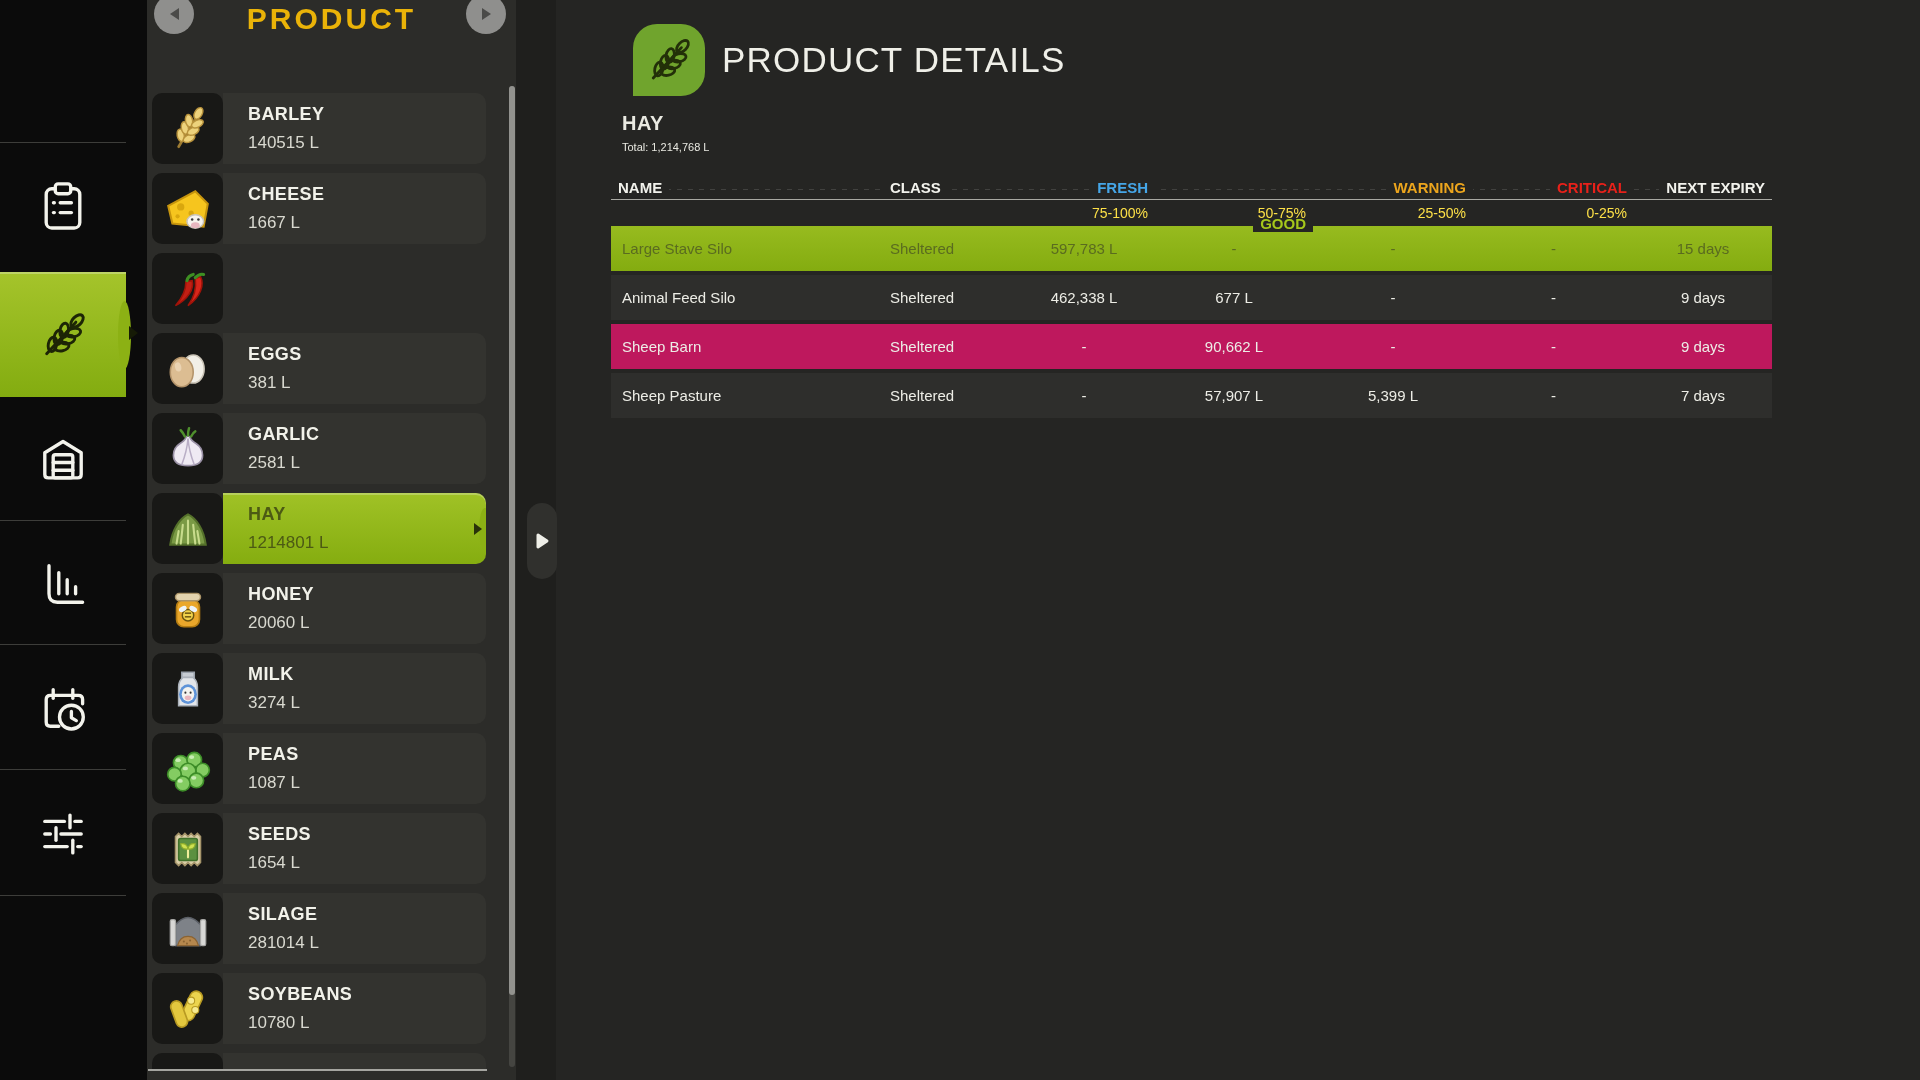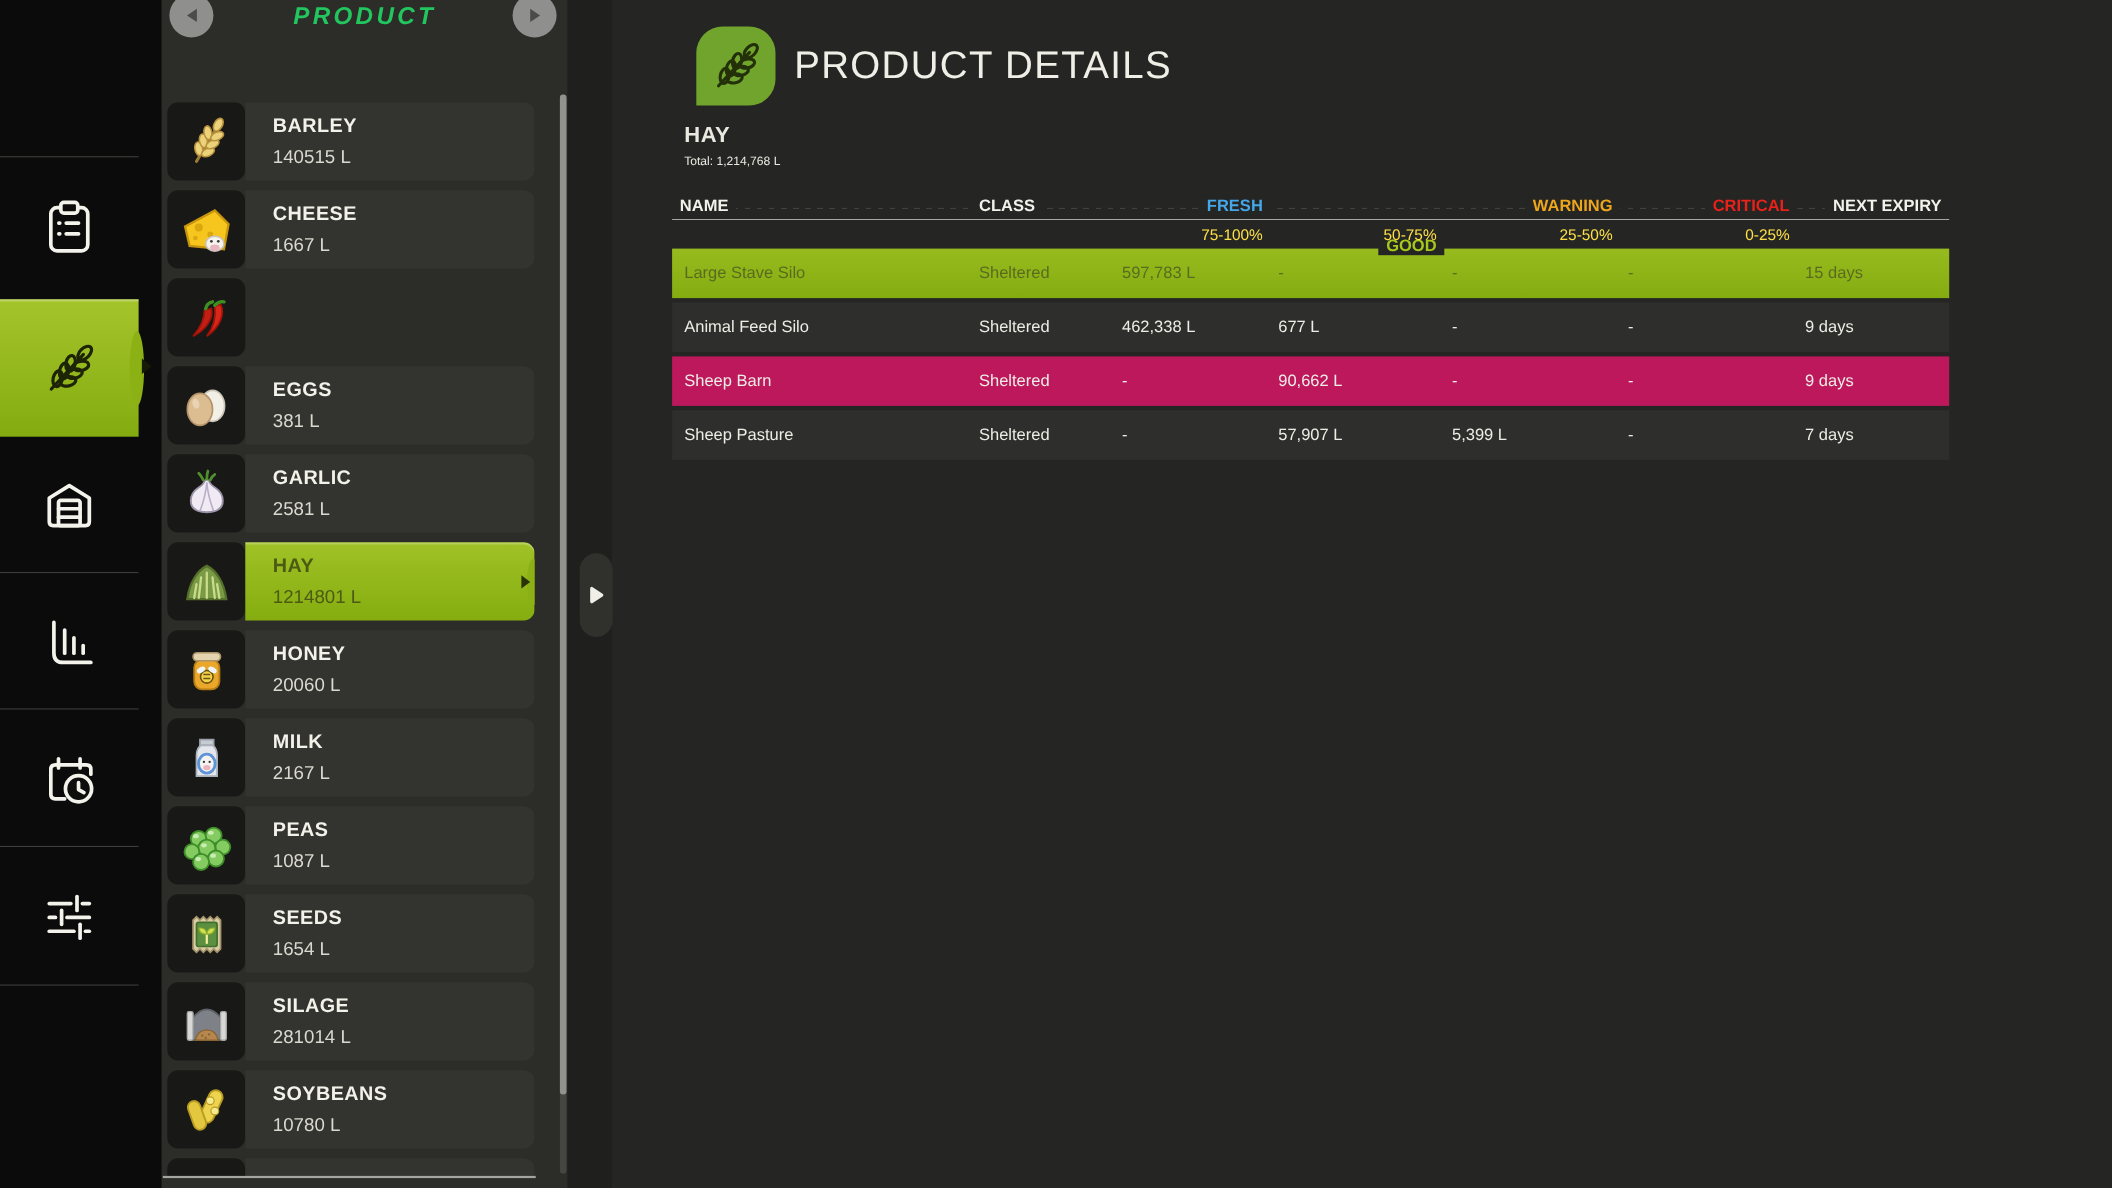"PRODUCT" .panel-title { color: #22c55e -> #eab308; font-size: 22px -> 30px; font-style: italic -> none }
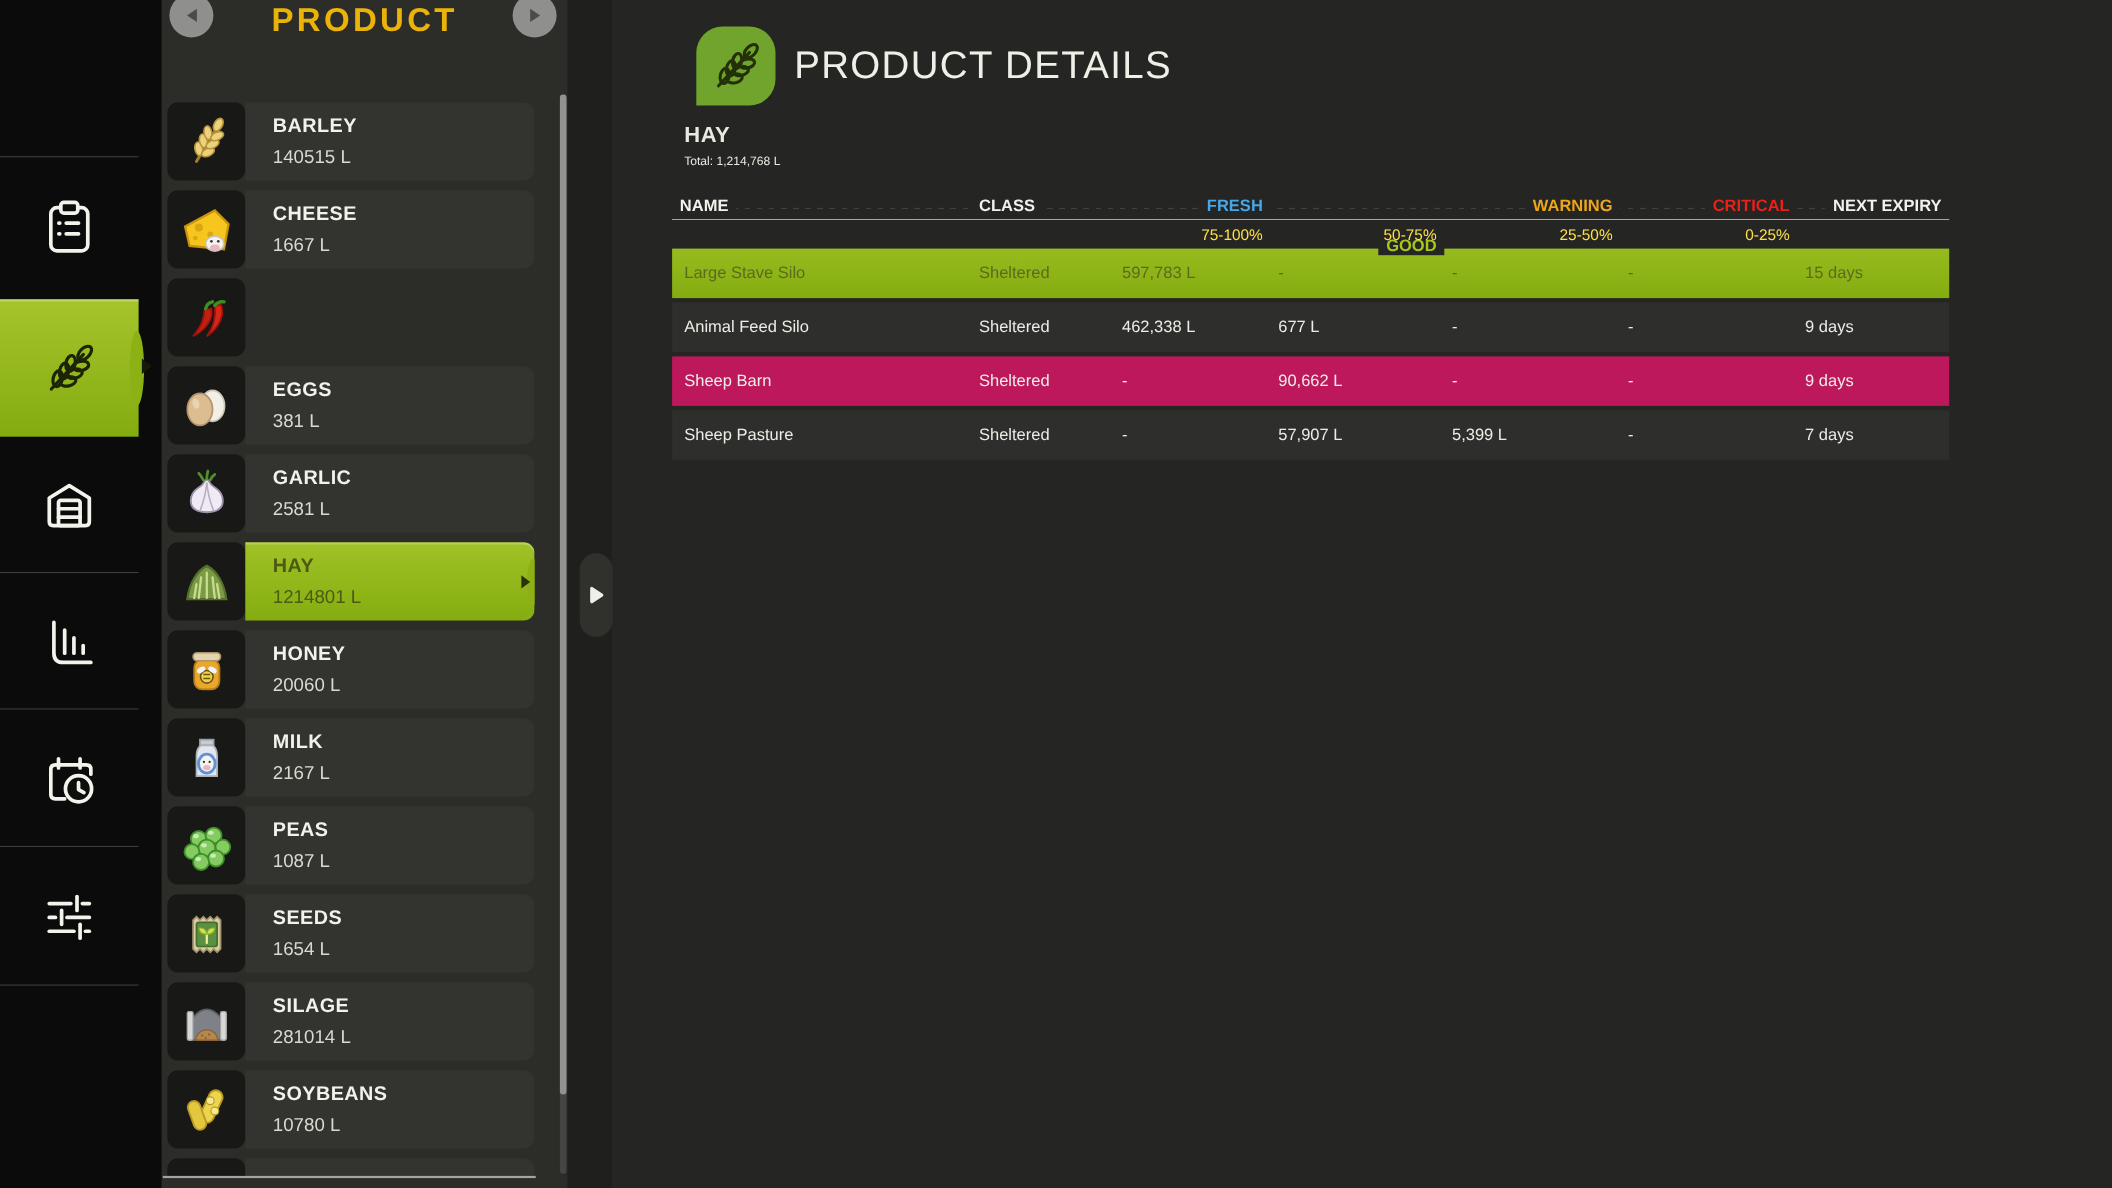"597,783 L" .tcell.ar { text-align: left -> center }
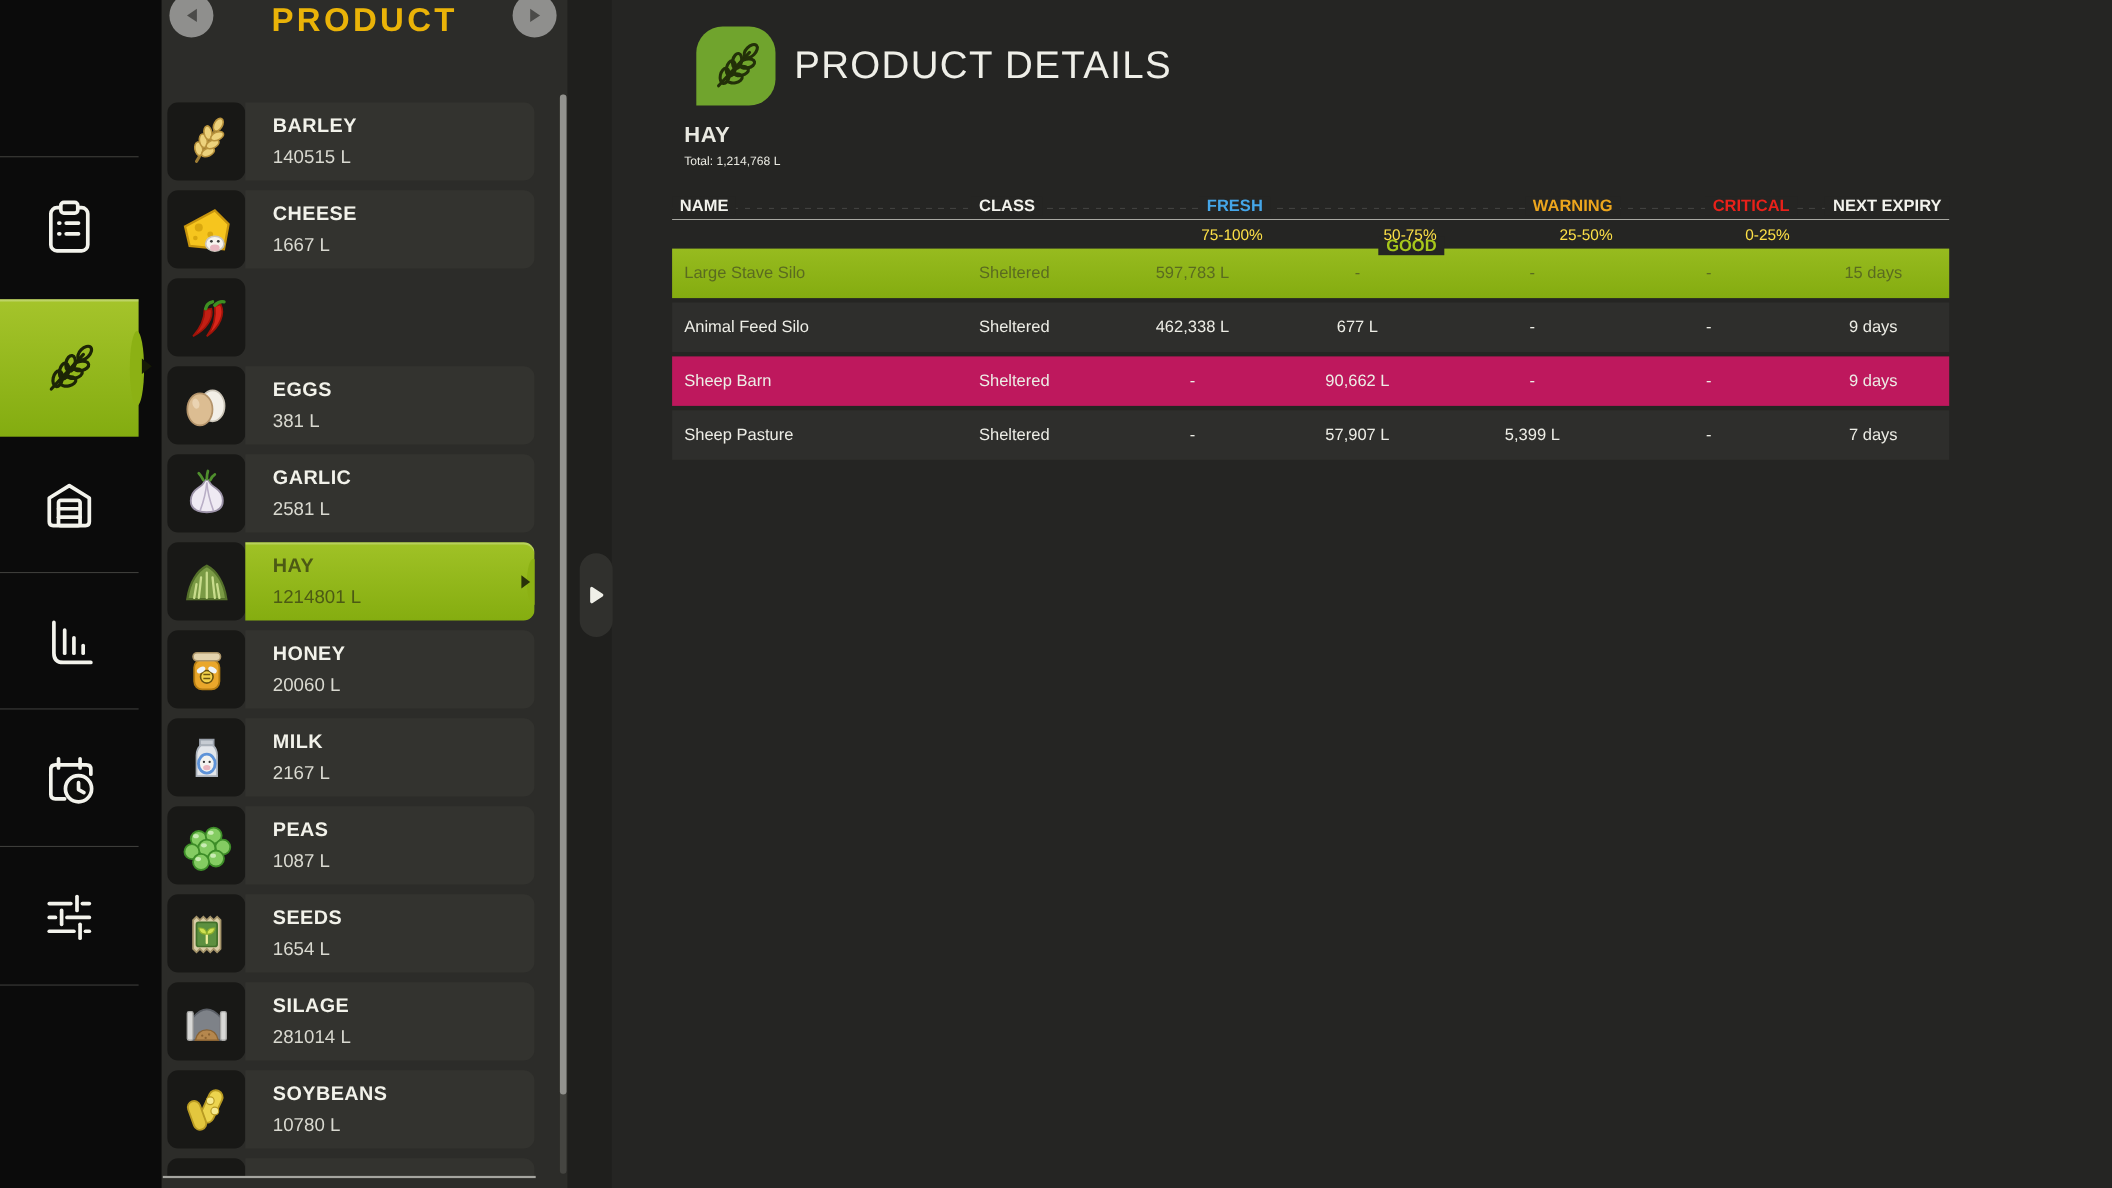"2167 L" div.pamount { text: 2167 -> 3274 }
